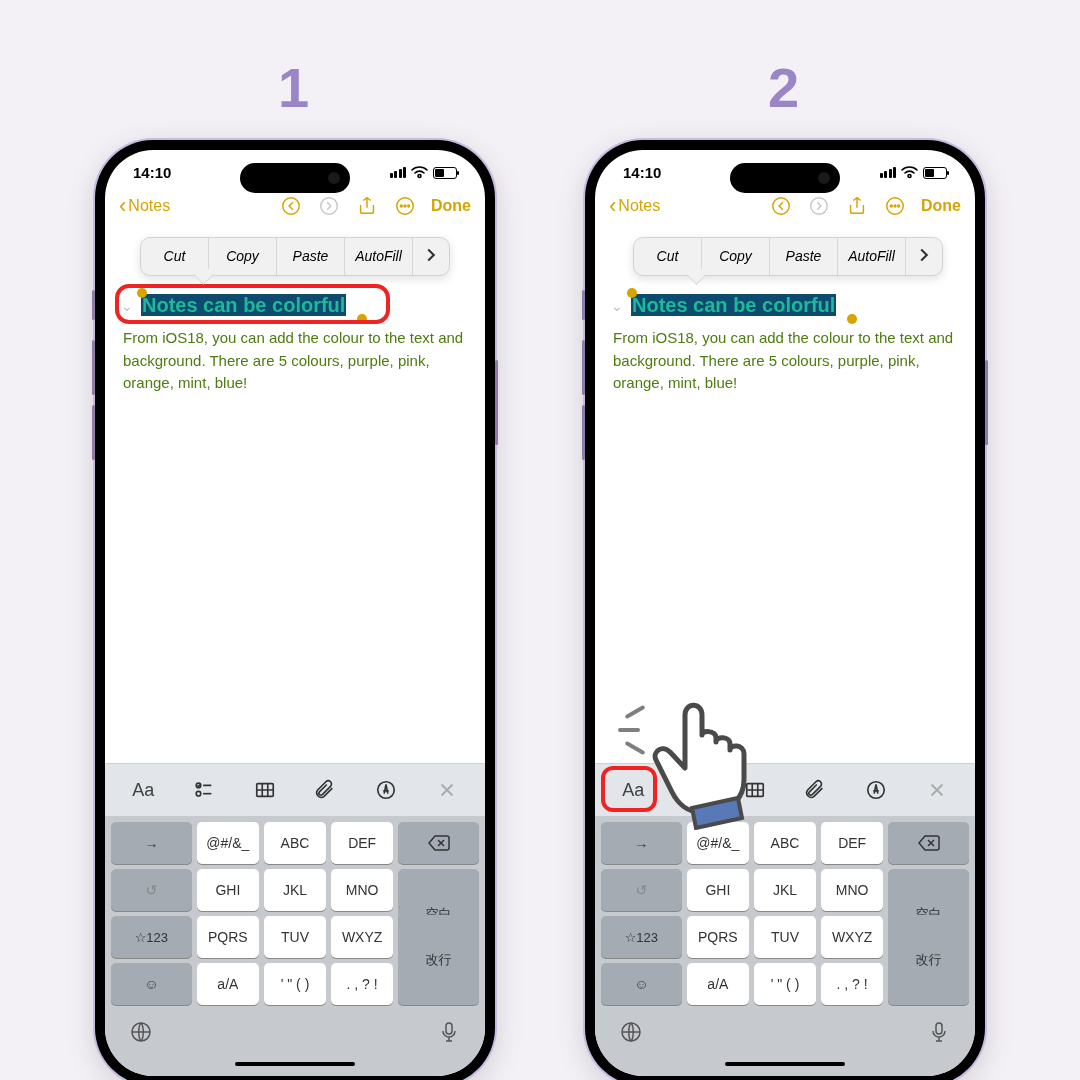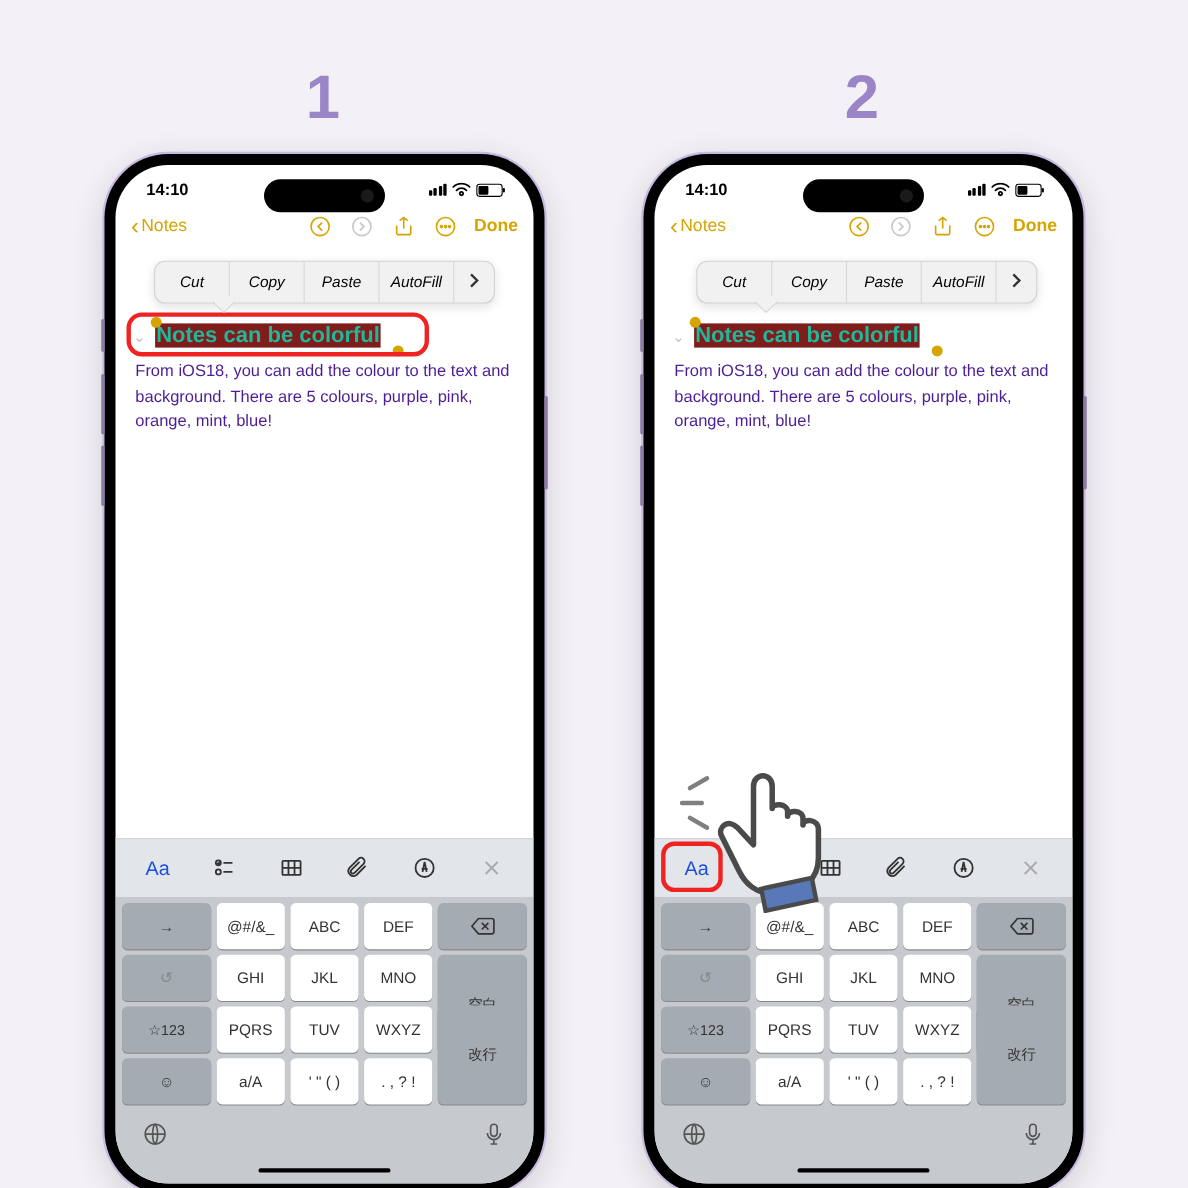"Notes can be colorful" .hl { background: #7f1d1d -> #0c4a6e }
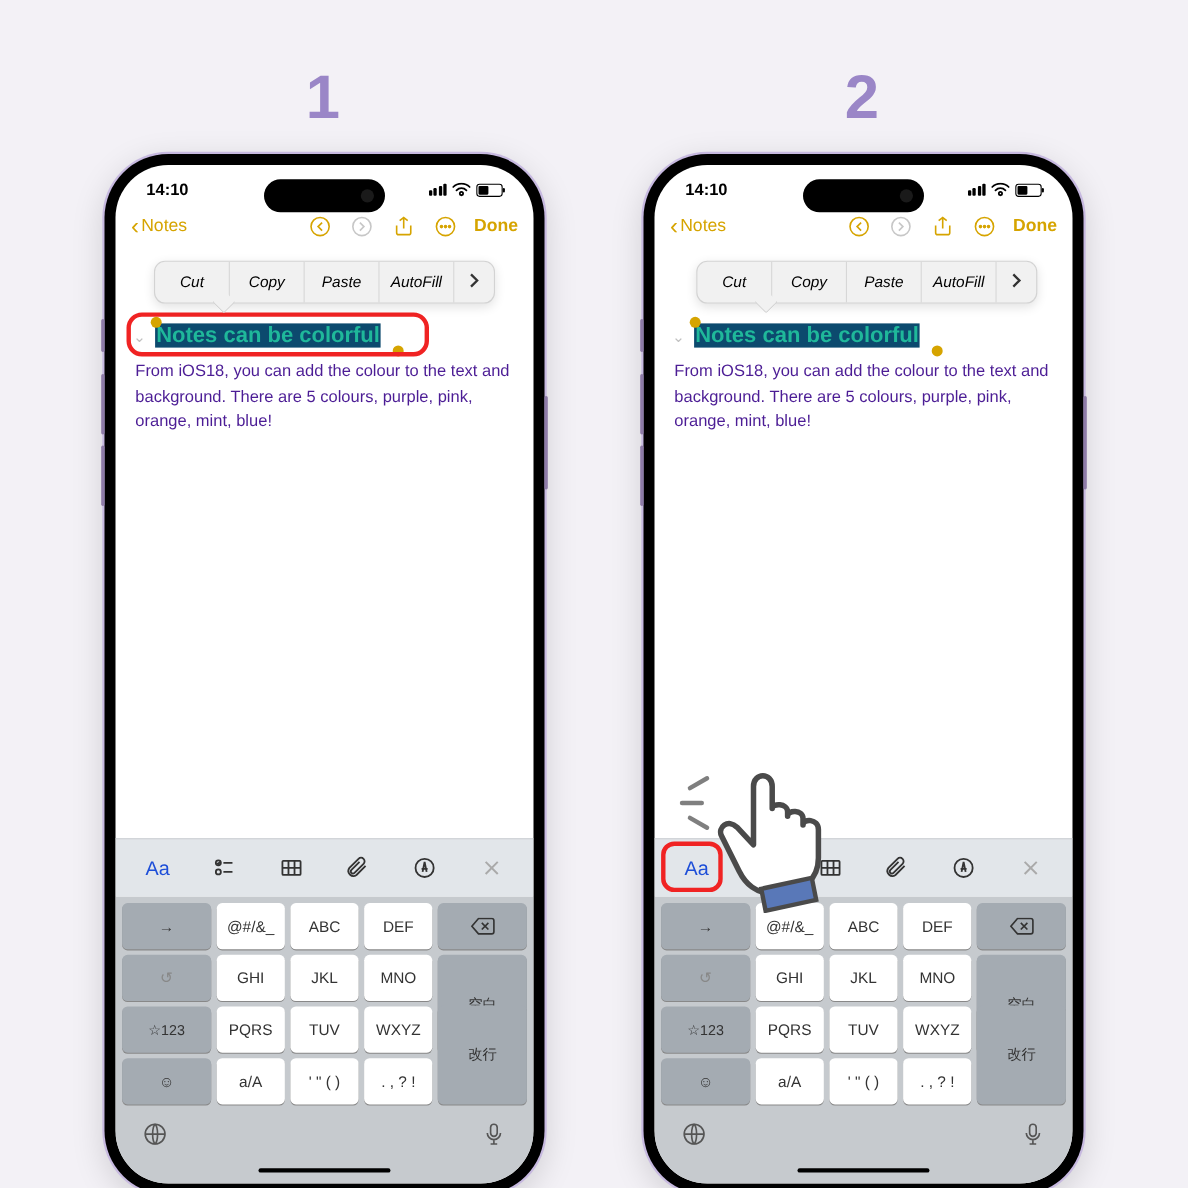"From iOS18, you can add" .note-body { color: #4c1d95 -> #4d7c0f }
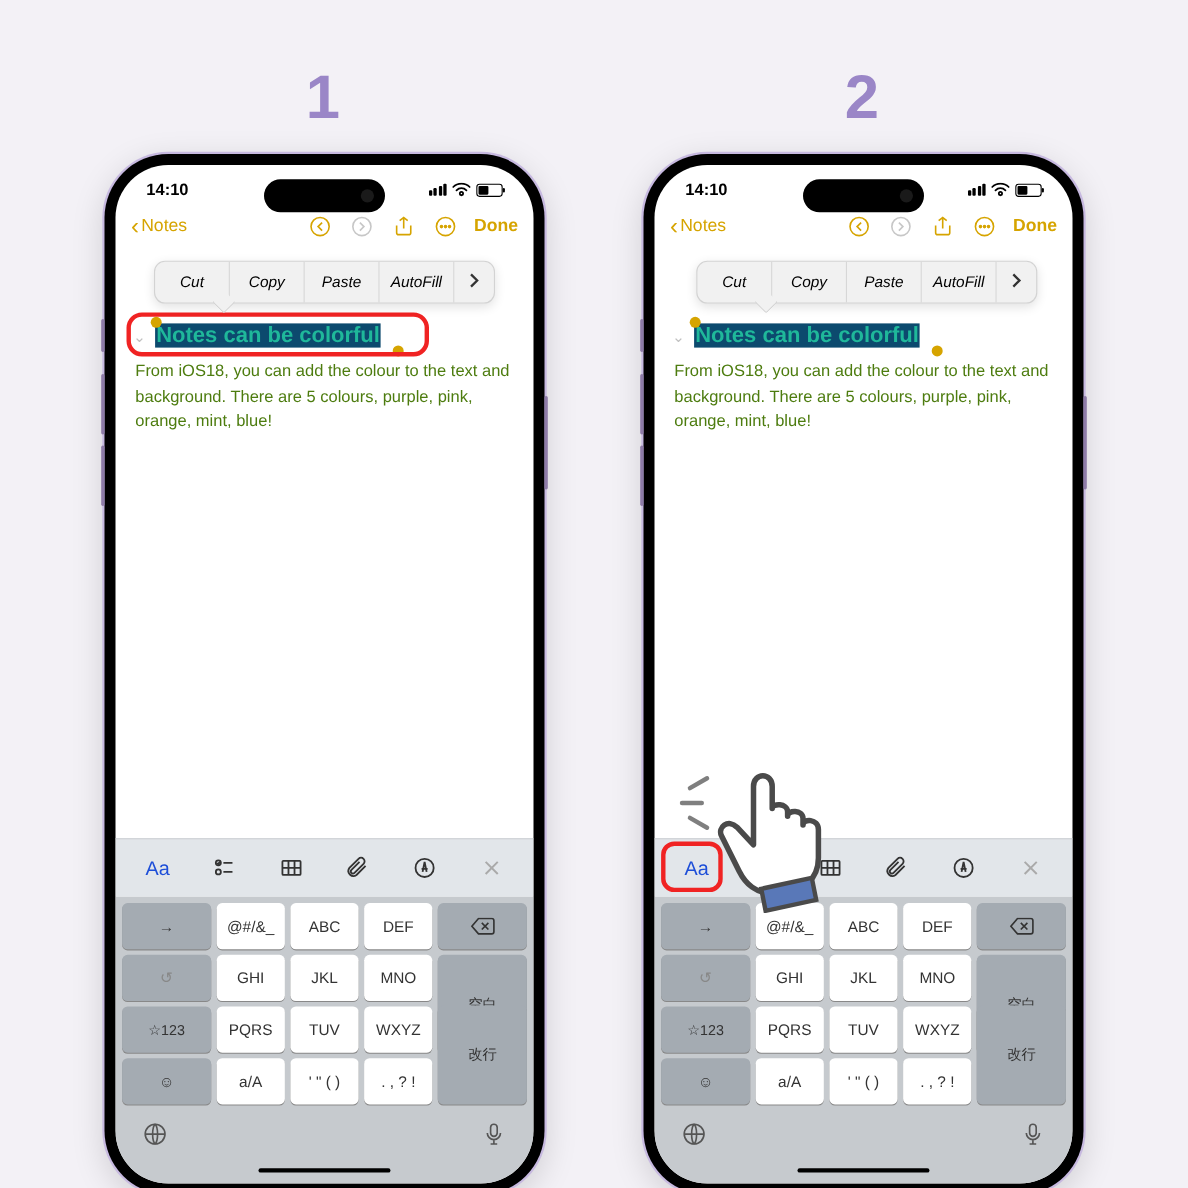"Aa" .fb-item { color: #1d4ed8 -> #404040 }
